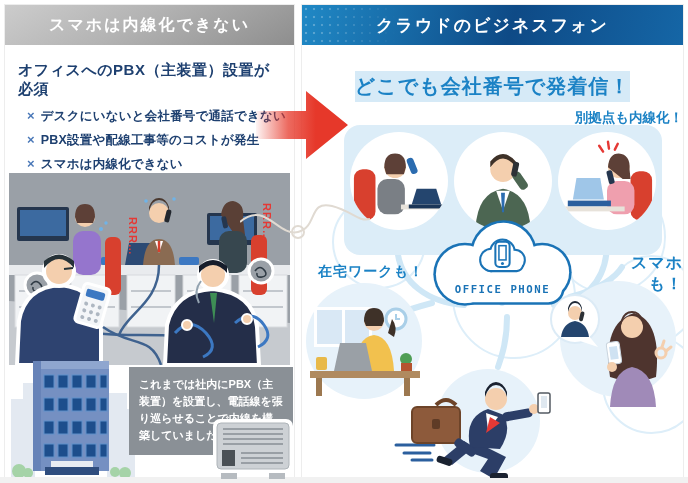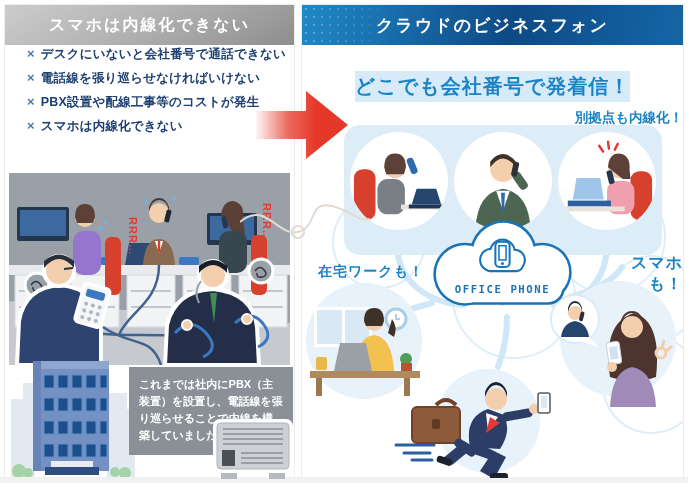"オフィスへのPBX（主装置）設置が必須" div.left-title { html: none -> <div>オフィスへのPBX（主装置）設置が必須</div> }
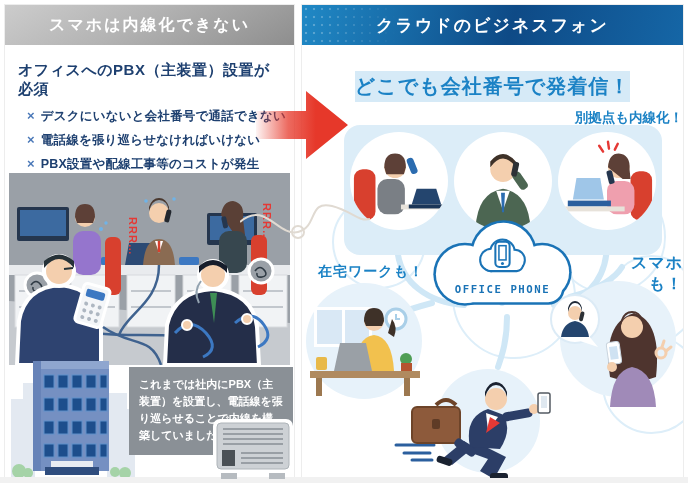"× 電話線を張り巡らせなければいけない" li { html: <li><span>×</span><span>電話線を張り巡らせなければいけない</span></li> -> none }
